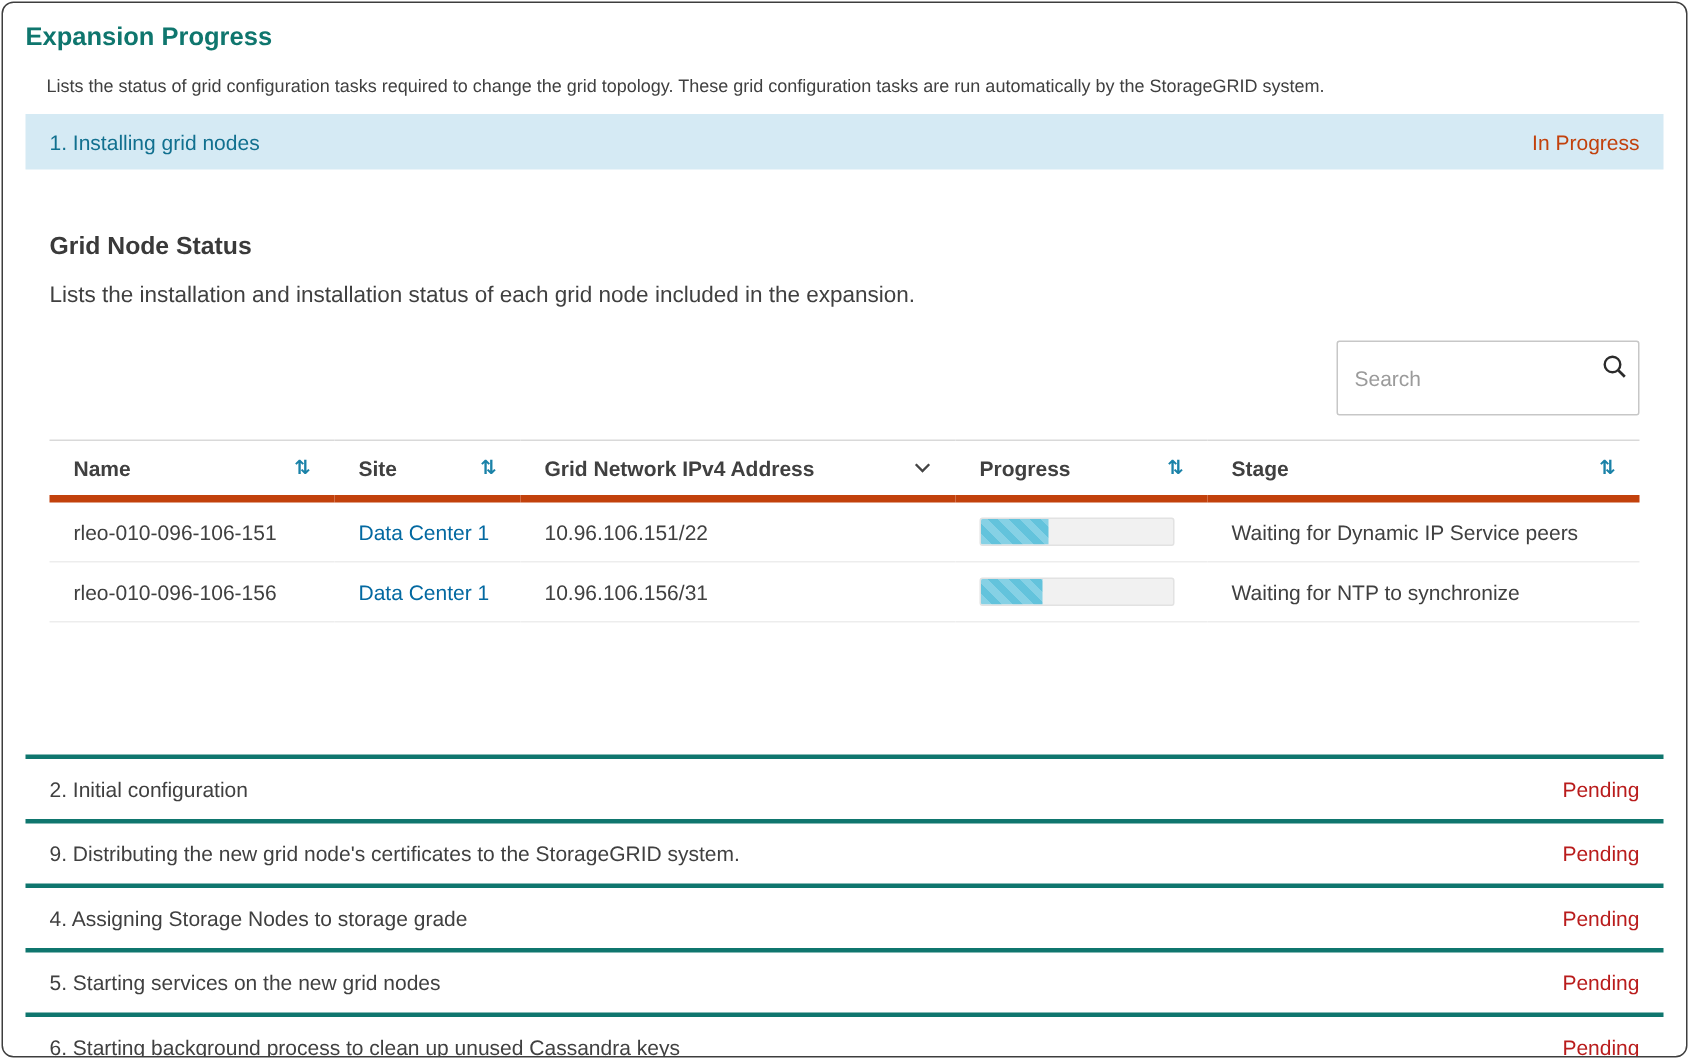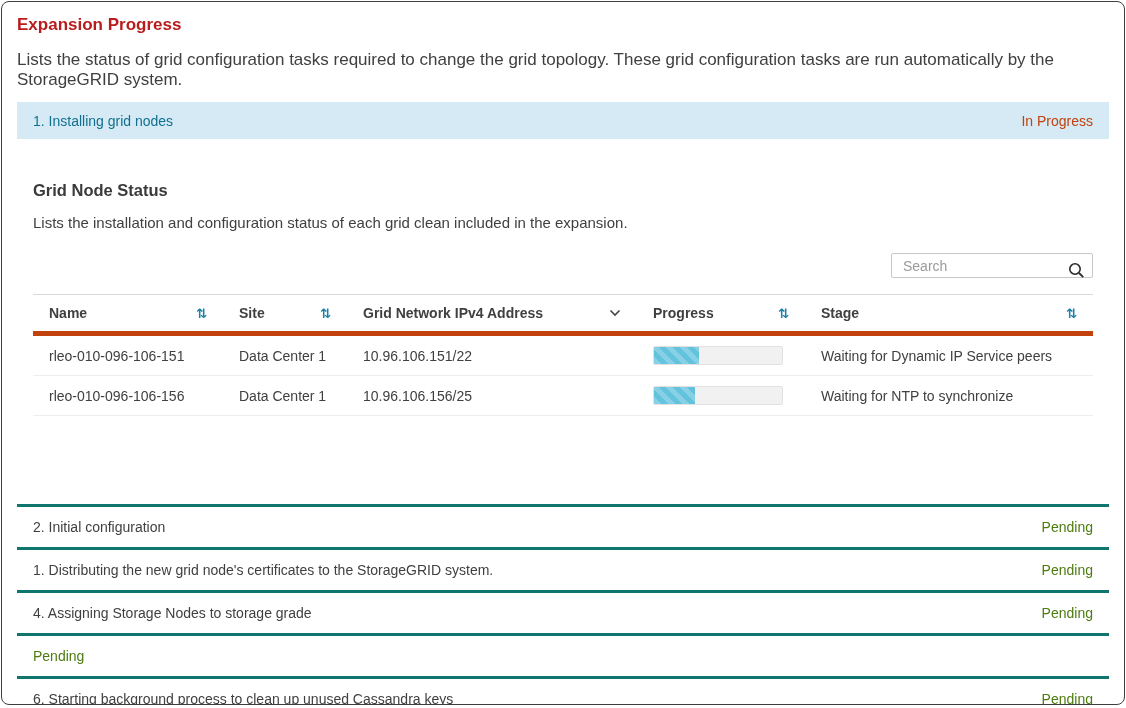"Expansion Progress" h1.page-title { color: #b91c1c -> #0f766e }
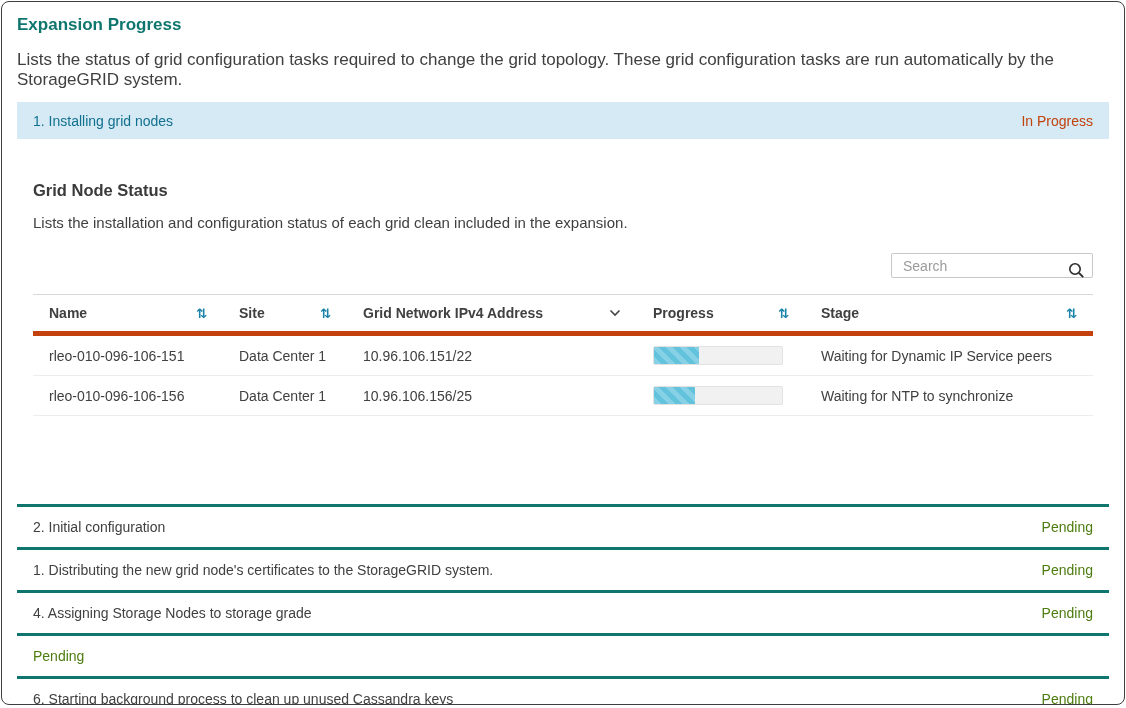"Lists the status of grid" p.page-desc { font-size: 17px -> 12px; margin: 15px 0 12px 0 -> 15px 0 12px 14px }
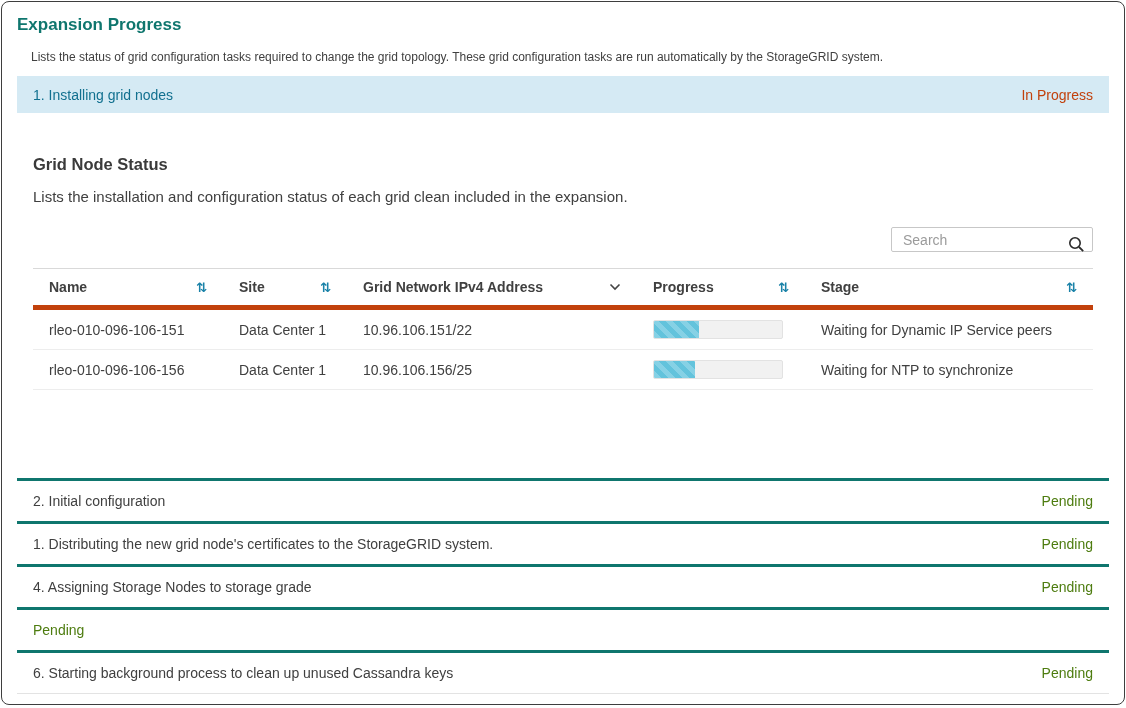"Lists the installation and configuration" p.section-desc { text: configuration status of each grid clean -> installation status of each grid node }
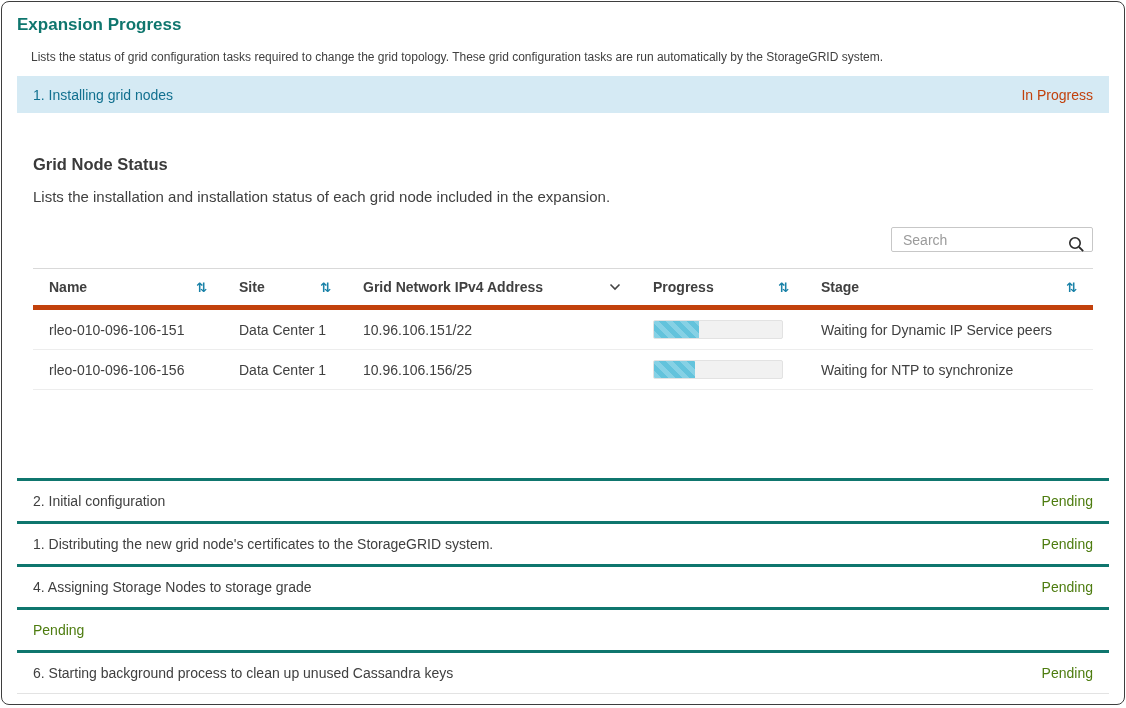"Search" .search-box { height: 25px -> 50px }
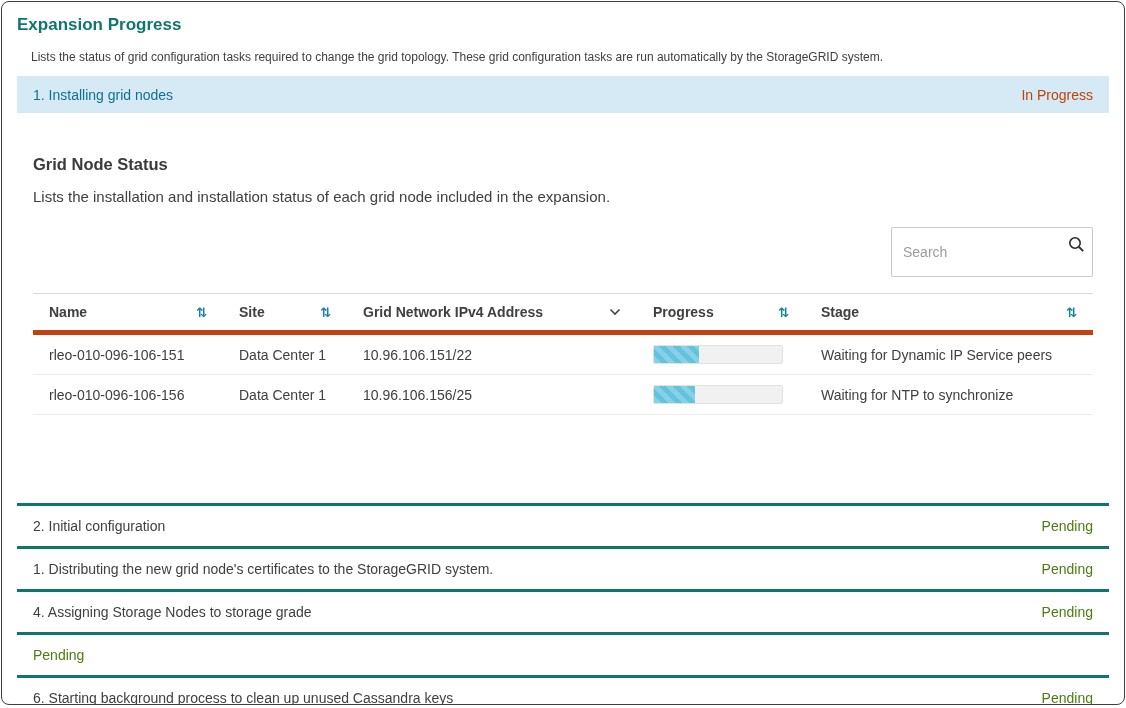"Data Center 1" .site-link { color: #404040 -> #0369a1 }
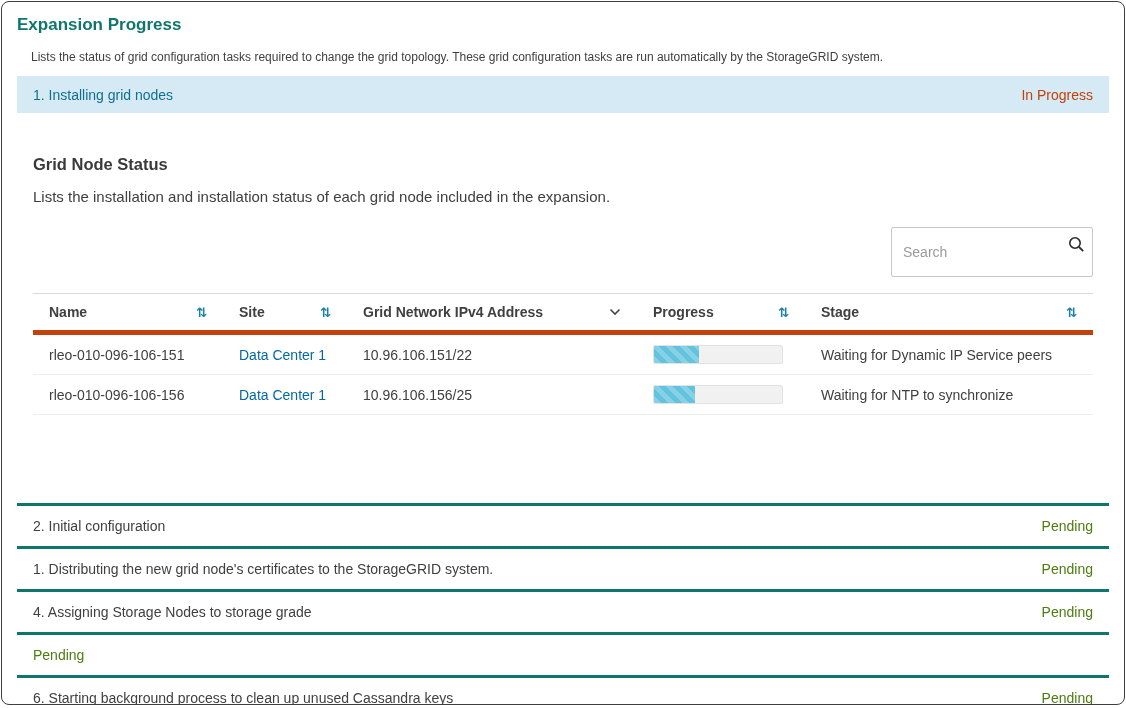"10.96.106.156/25" td { text: 10.96.106.156/25 -> 10.96.106.156/31 }
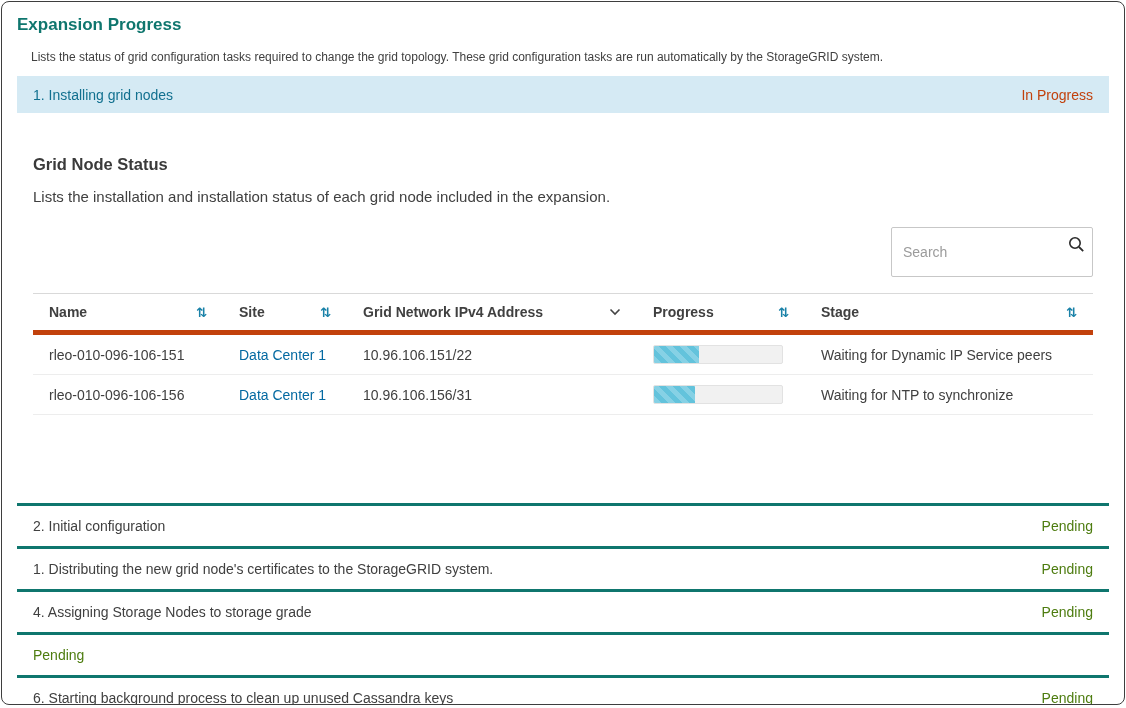"Pending" .pending-status { color: #4d7c0f -> #b91c1c }
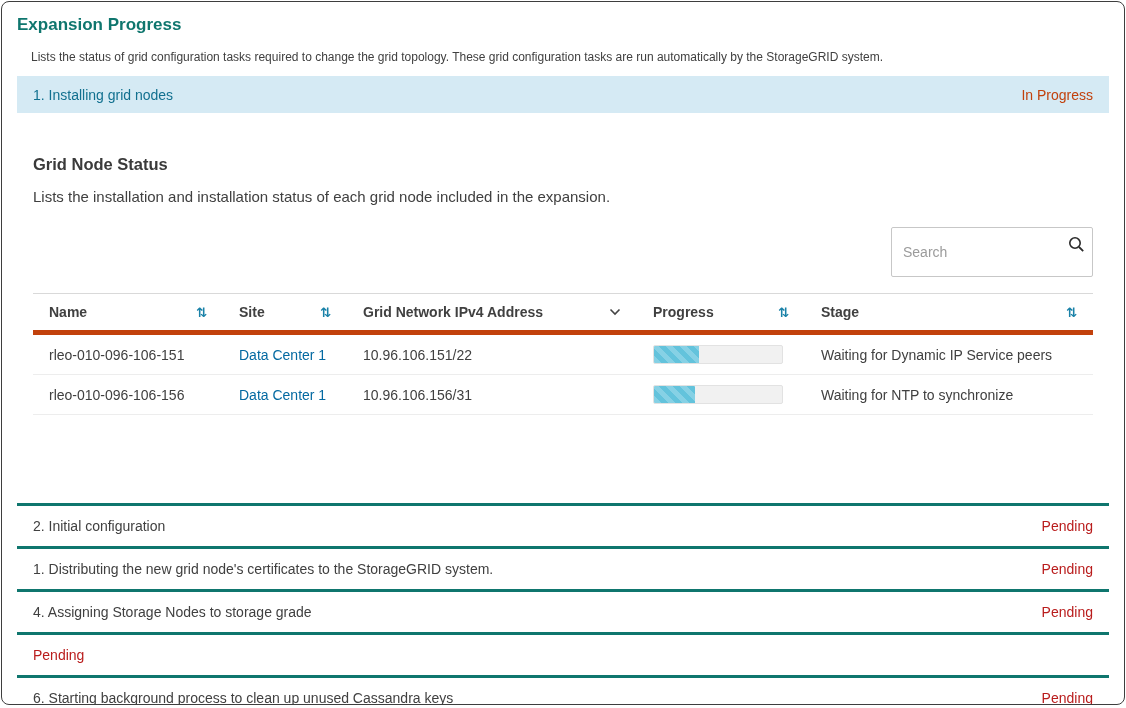"1. Distributing the new grid" span { text: 1 -> 9 }
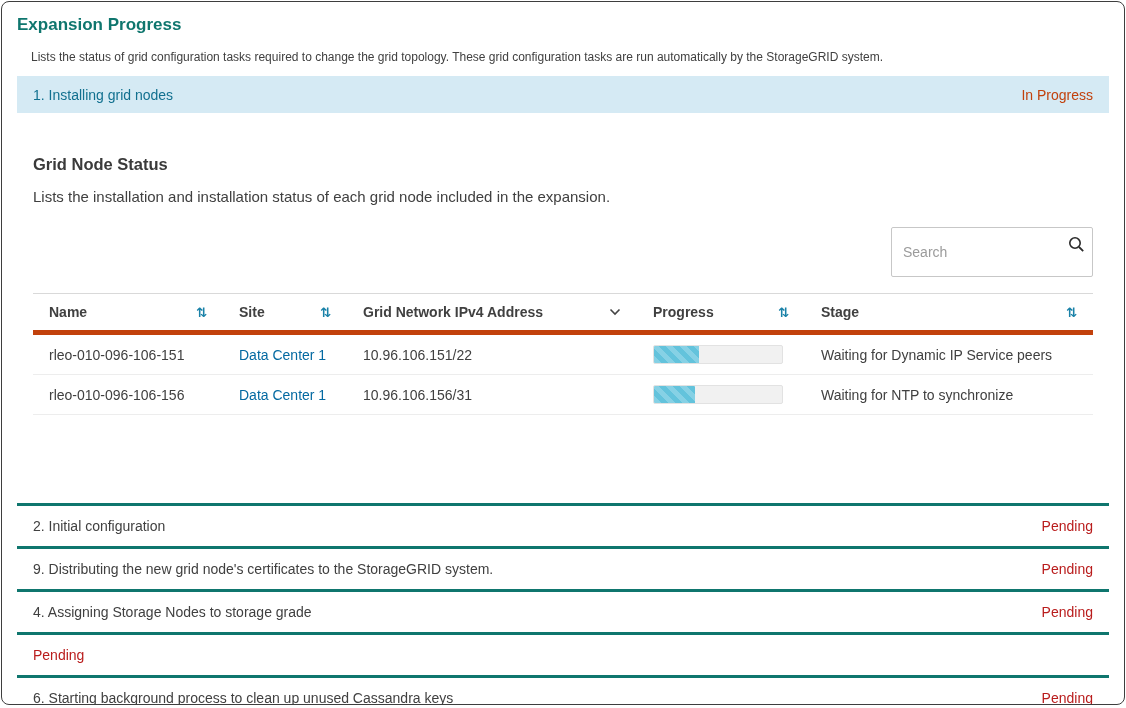"5. Starting services on the" span { html: none -> <span>5. Starting services on the new grid nodes</span> }
